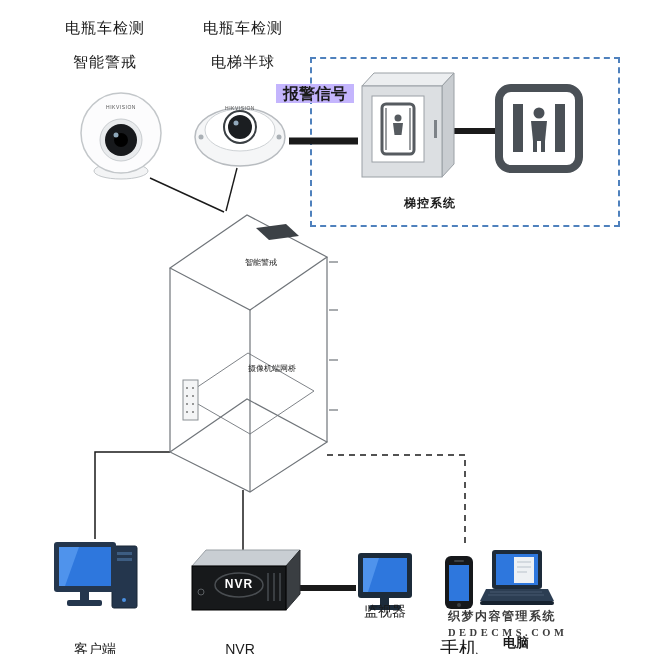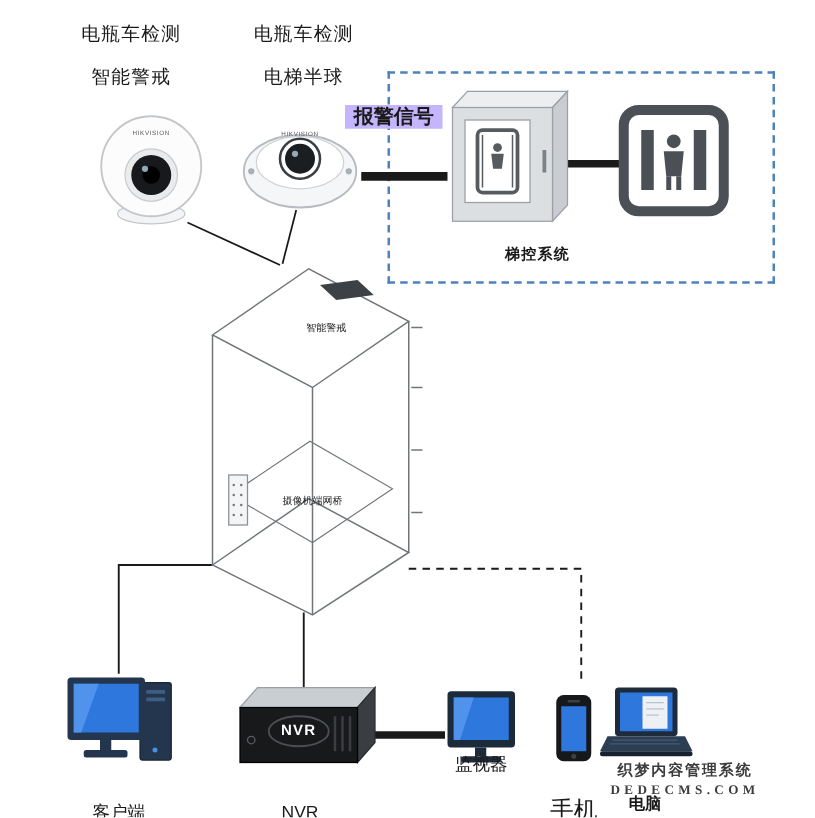"摄像机端网桥" div.lbl { left: 208px -> 230px; margin-top: 32px -> none }
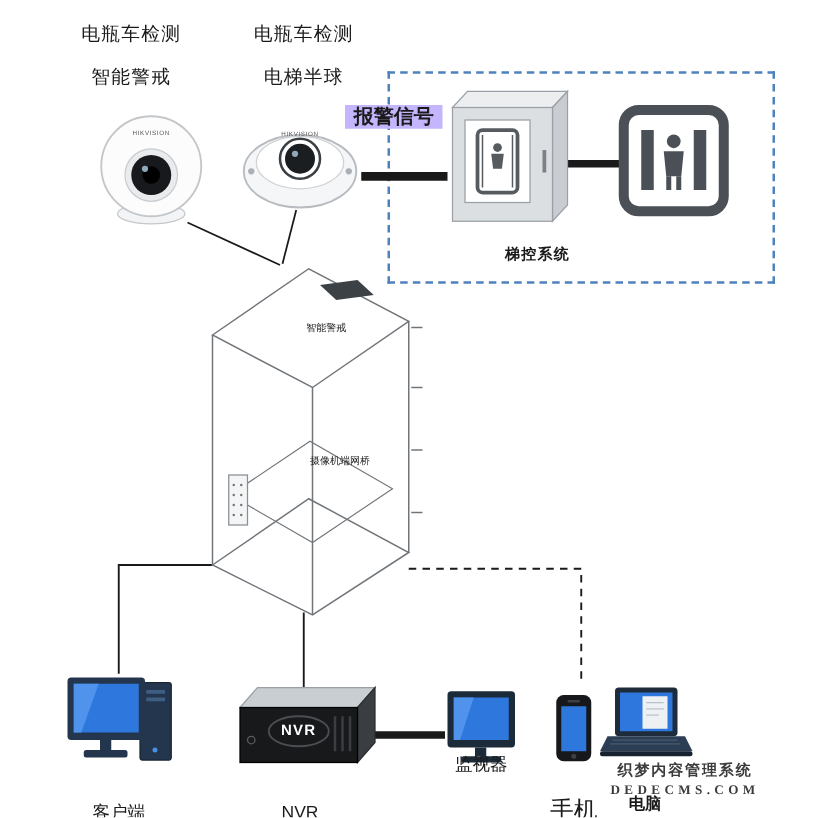"织梦内容管理系统" .wm { text-align: center -> left }
